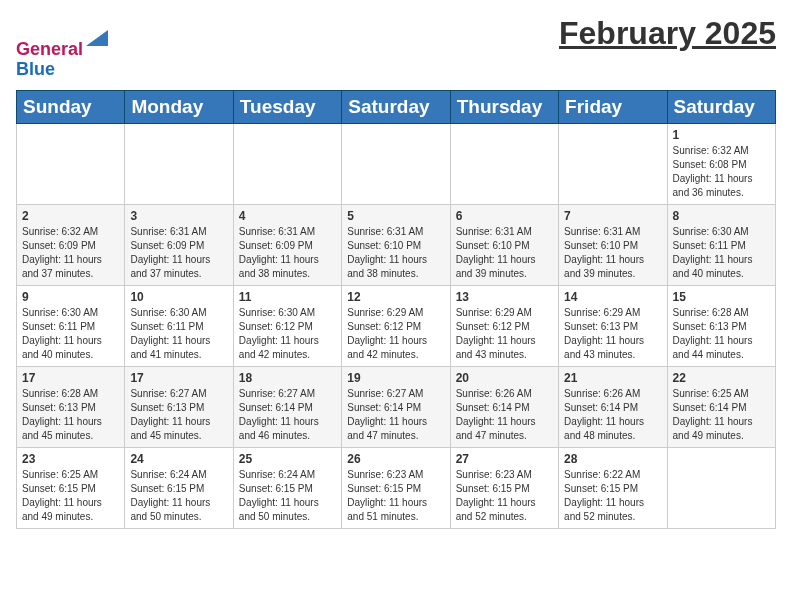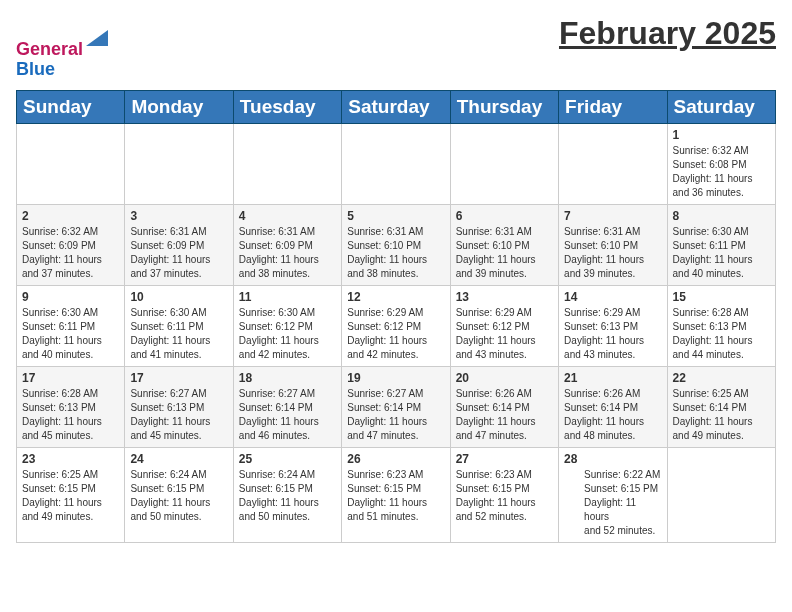"Sunrise: 6:22 AM" div.day-info { margin-left: 20px -> none }
